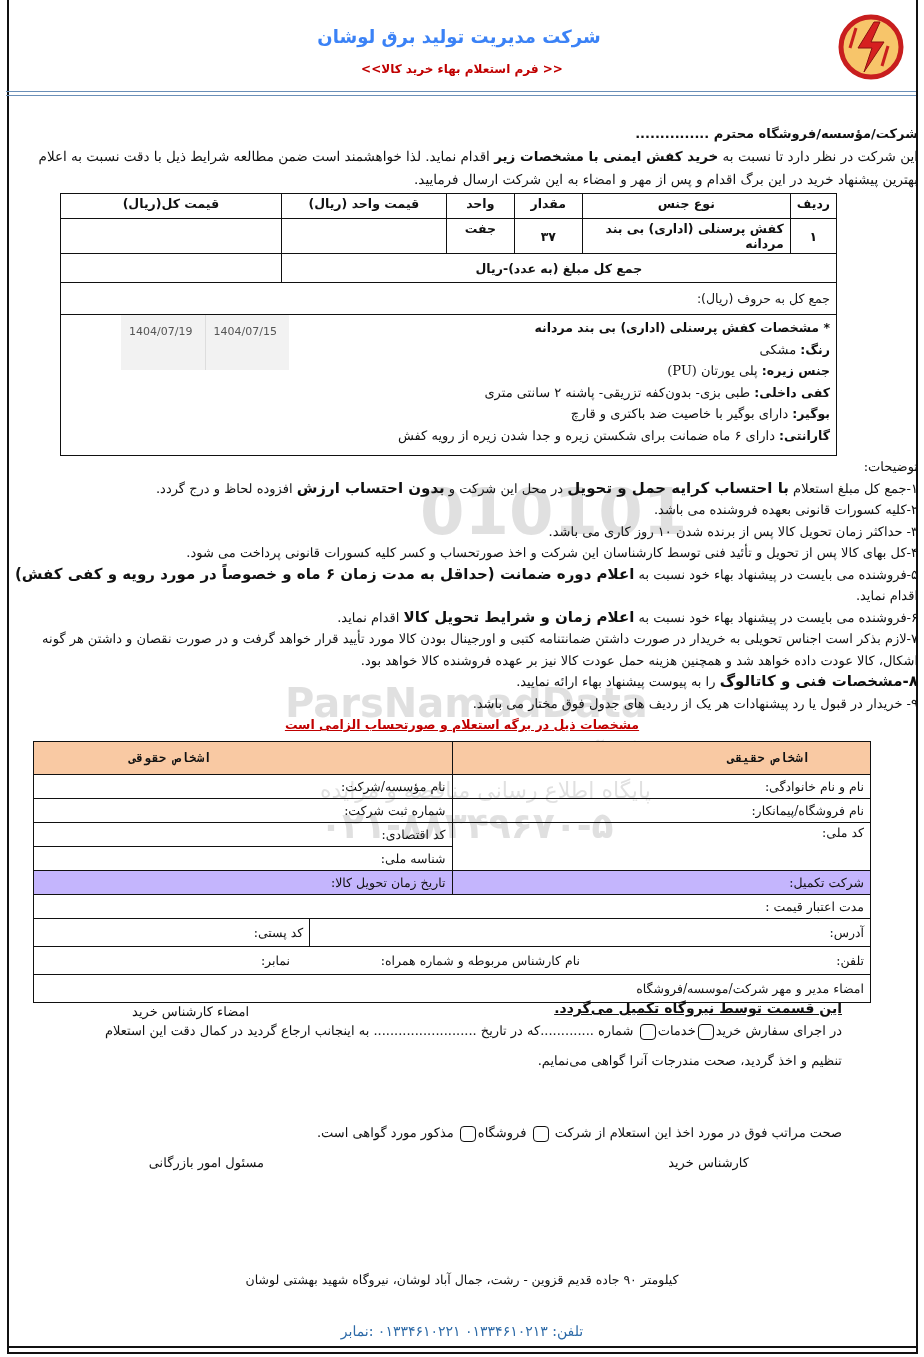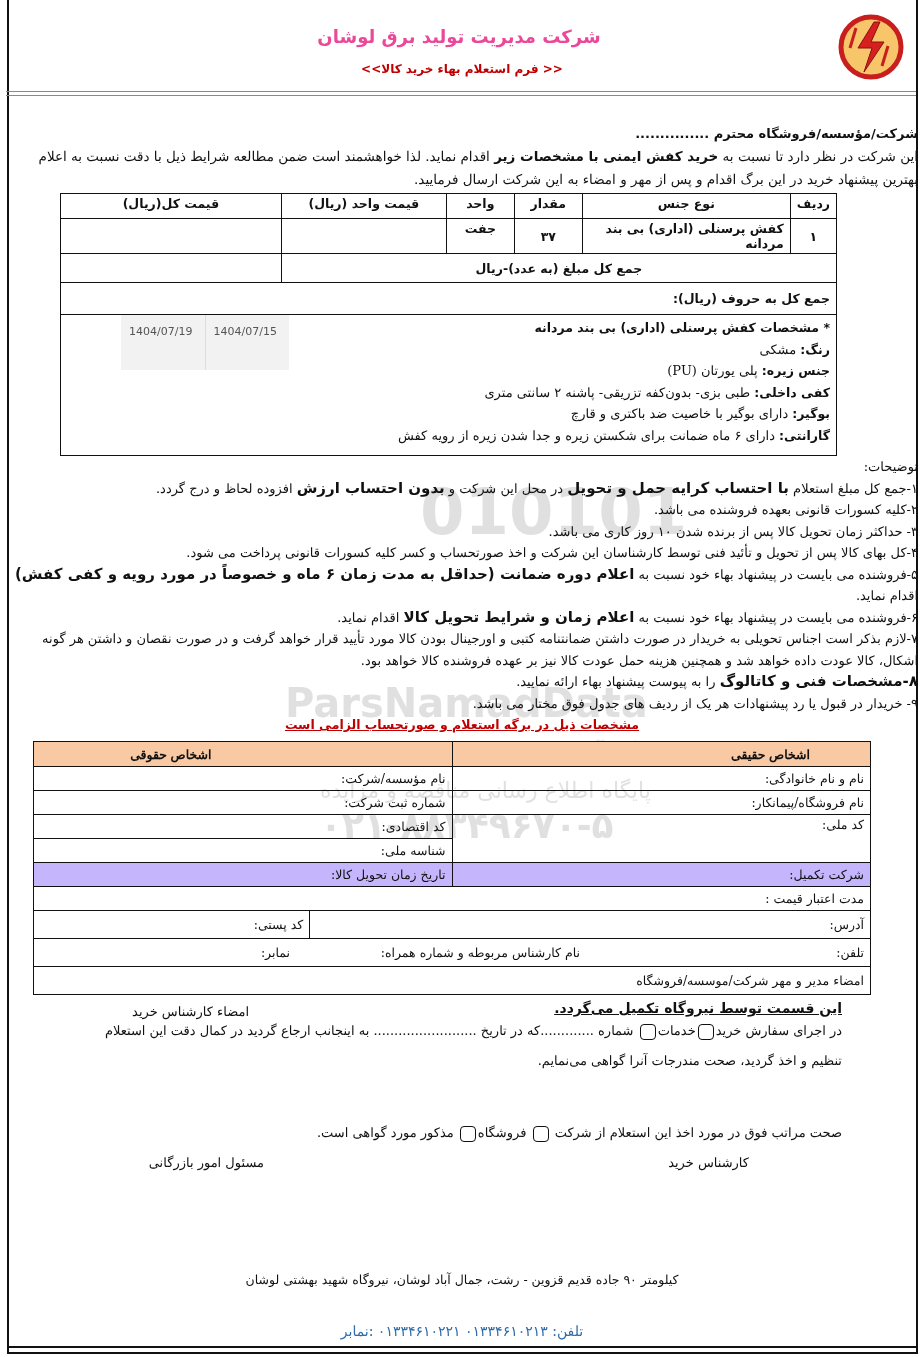"شرکت مدیریت تولید برق لوشان" .title { color: #ec4899 -> #3b82f6 }
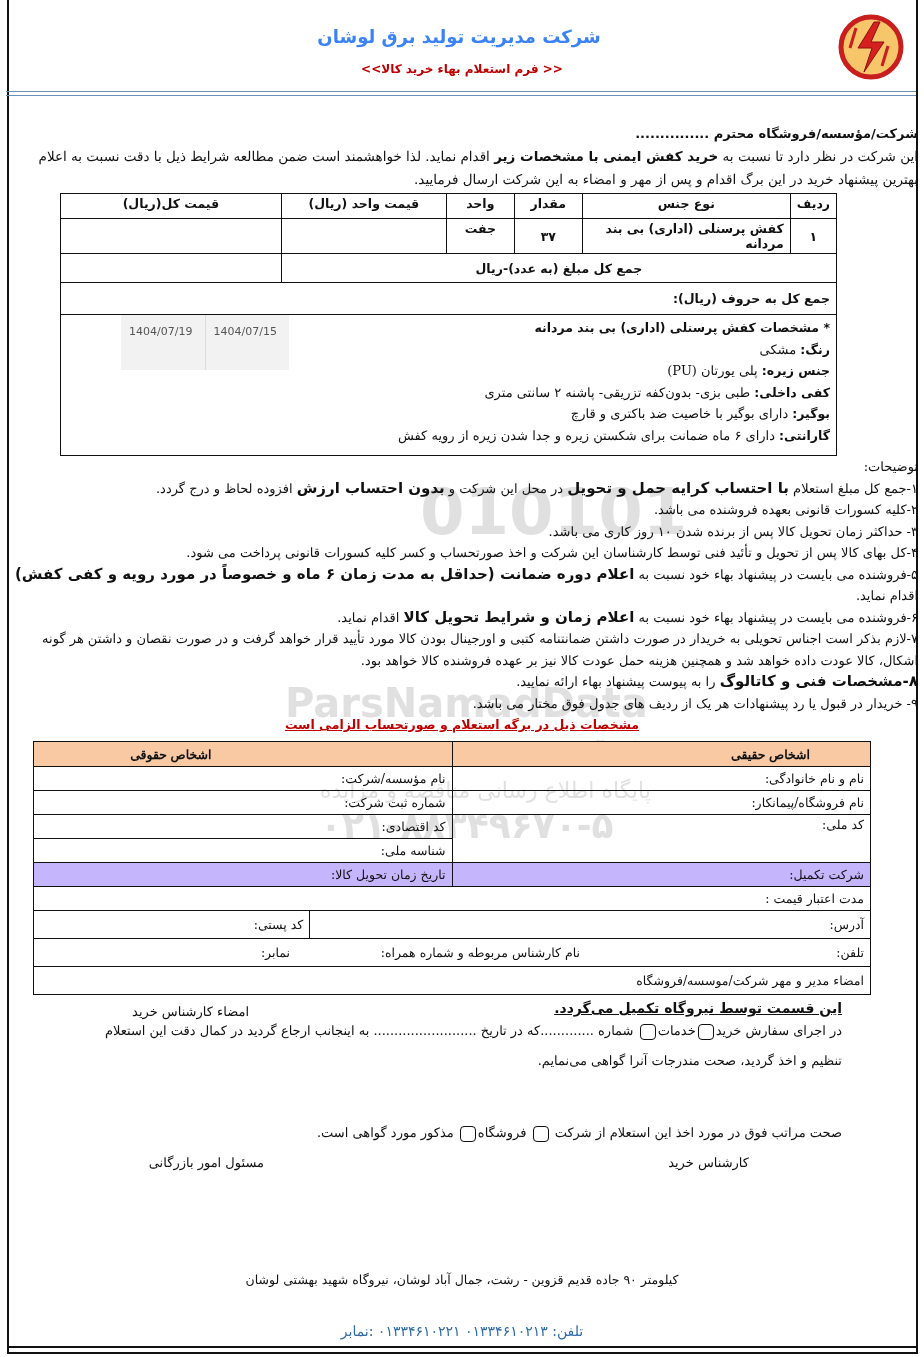"جمع کل به حروف (ریال):" .items .wordsrow td { font-weight: bold -> normal }
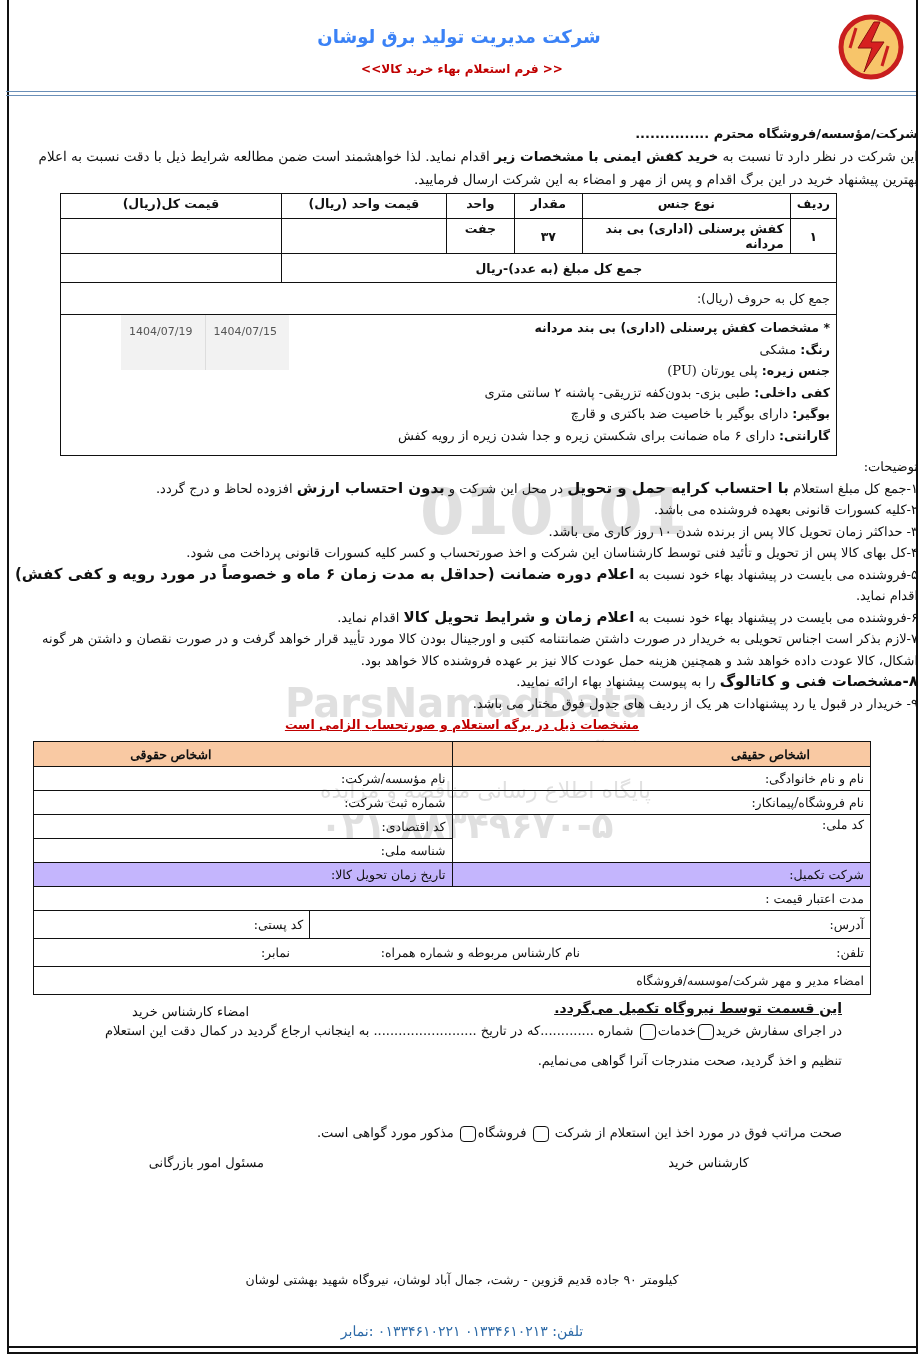"اشخاص حقوقی" .vendor .hdr td { font-family: Liberation Sans, sans-serif -> Liberation Mono, monospace; height: 25px -> 33px }
